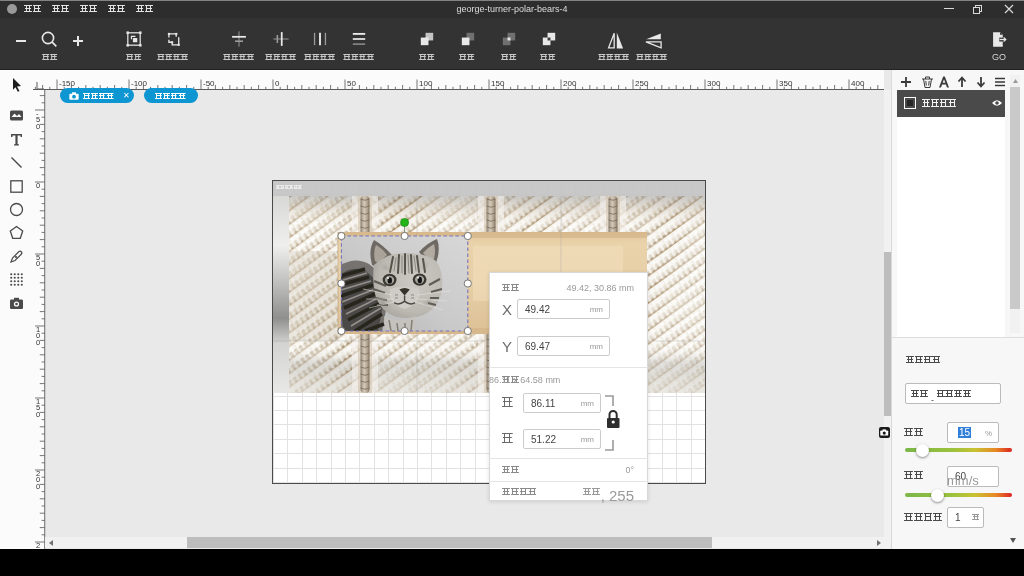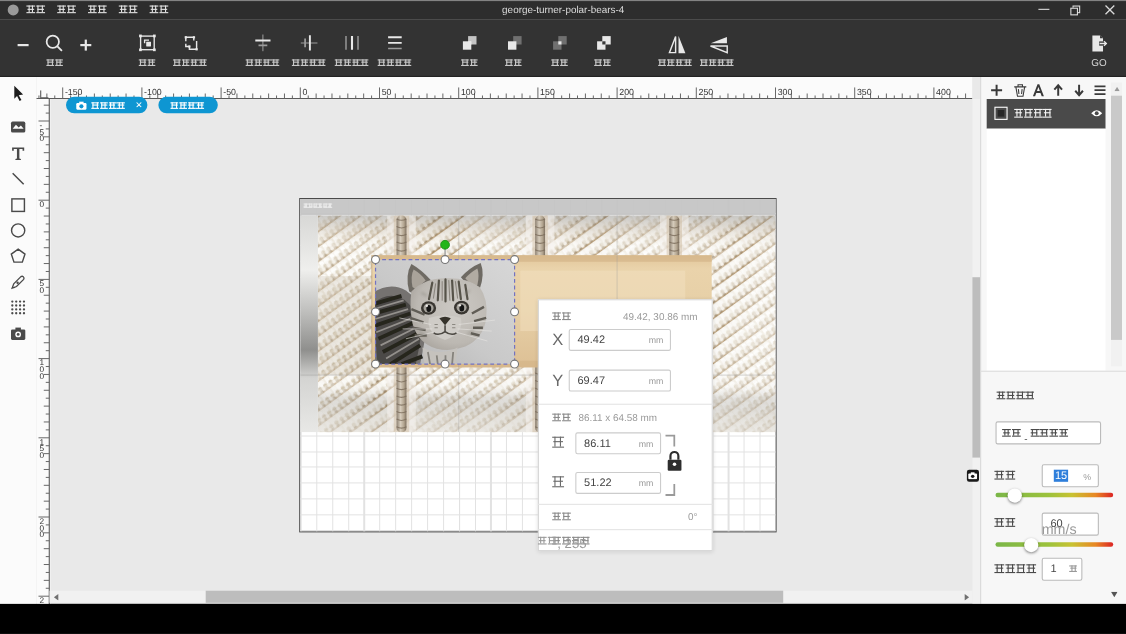"86.11 x 64.58 mm" div.ab { text-align: center -> left }
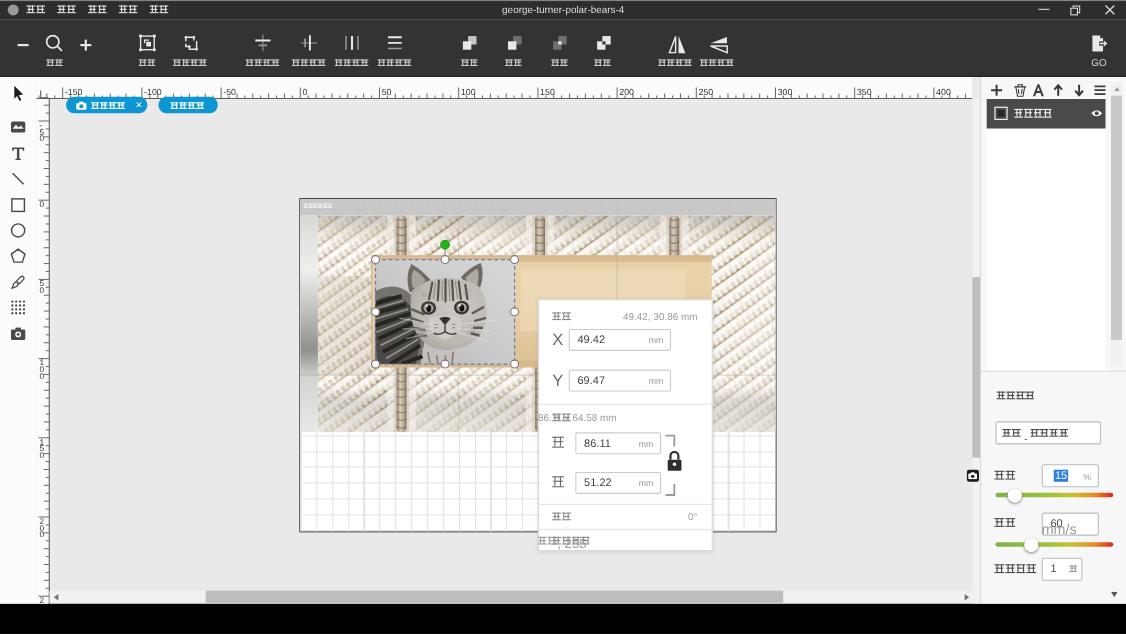", 255" div.ab { font-size: 12px -> 15px; text-align: left -> right }
